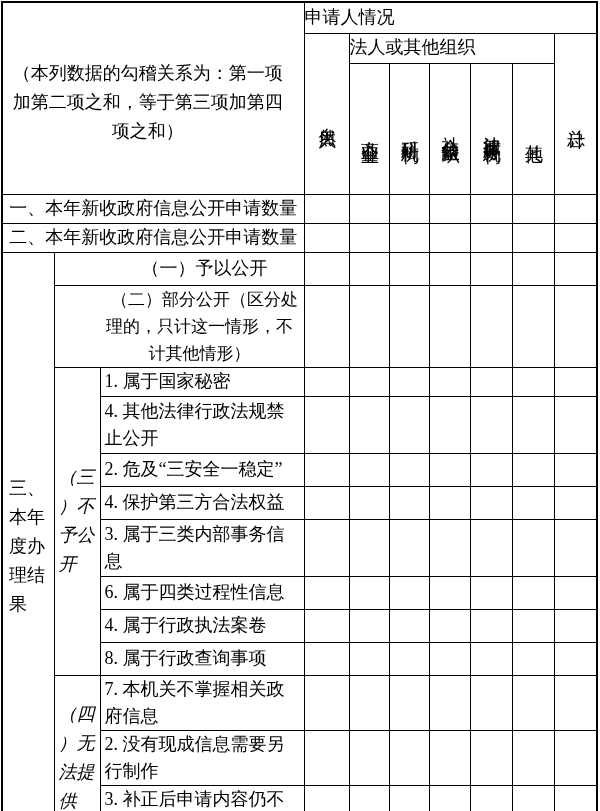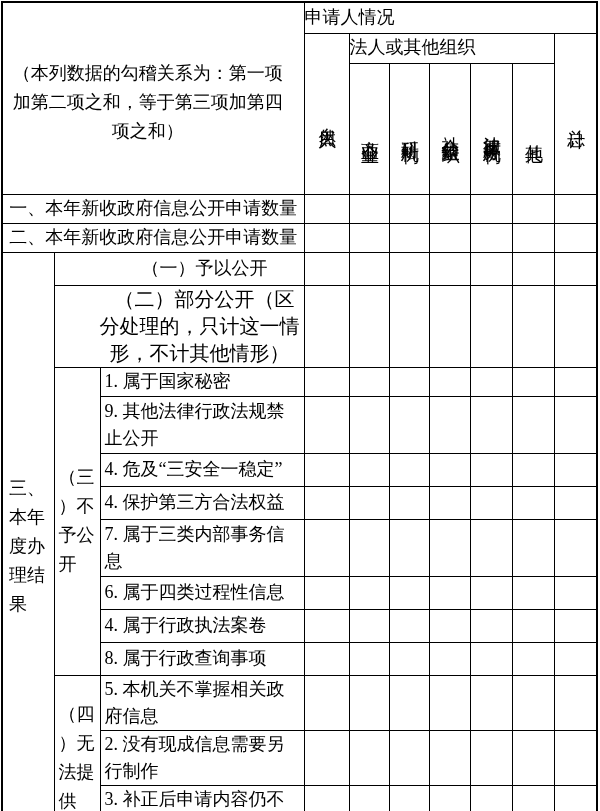"（二）部分公开（区分处理的，只计这一情形，不计其他情形）" td.s2 { font-size: 20px -> 17px }
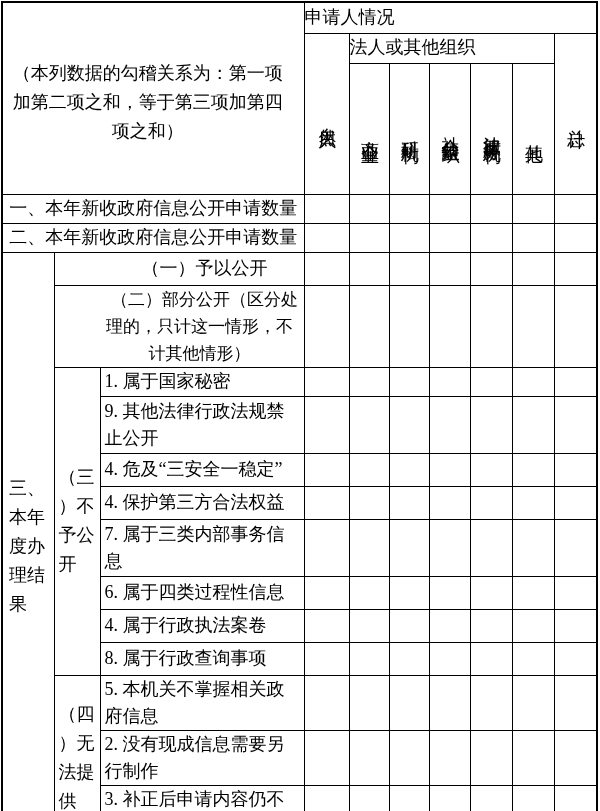"9. 其他法律行政法规禁止公开" td.item { text: 9 -> 4 }
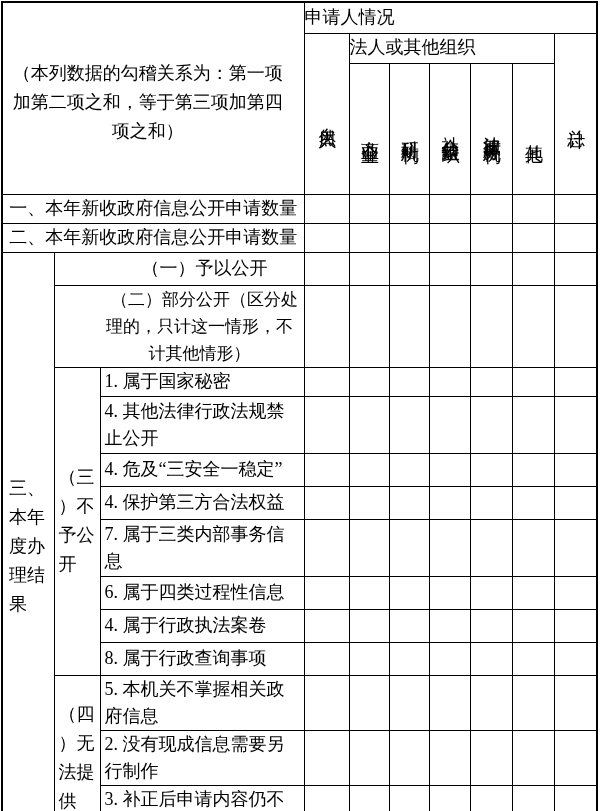"（三）不予公开" td.subhead { font-style: none -> italic }
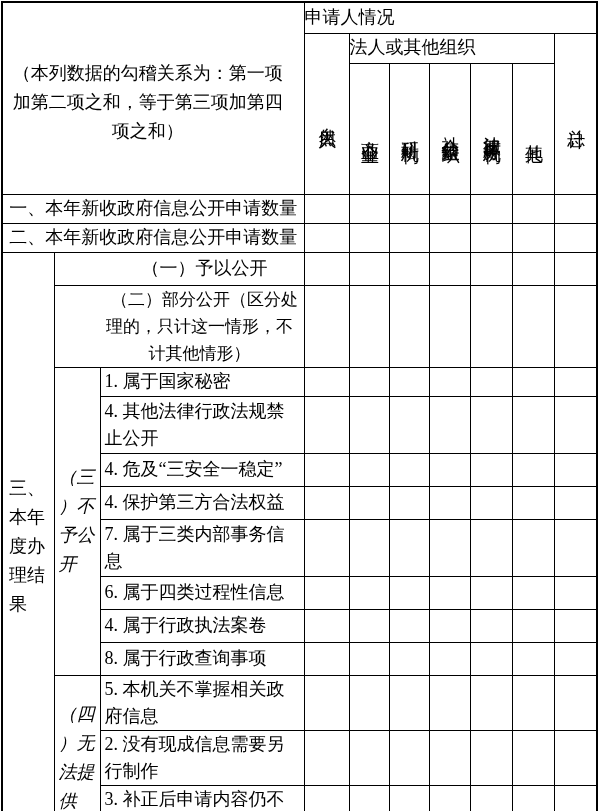"4. 危及“三安全一稳定”" td.item { text: 4 -> 2 }
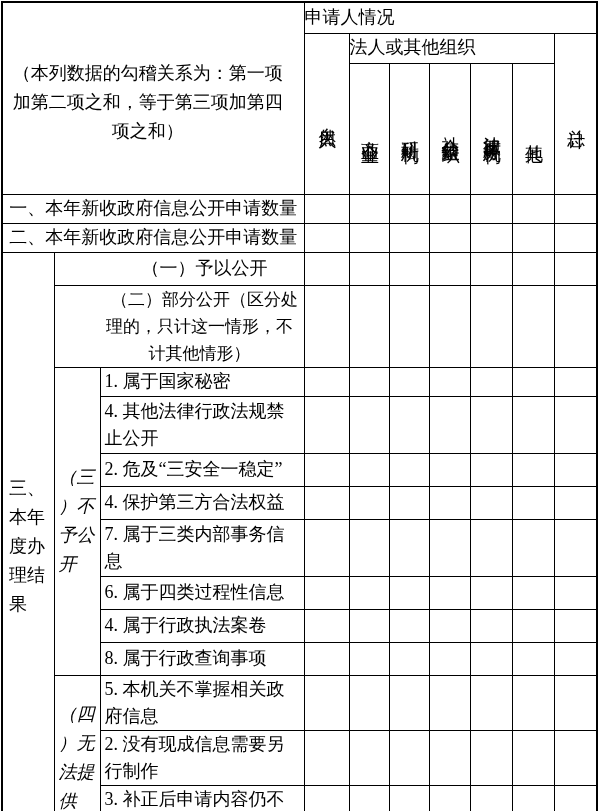"7. 属于三类内部事务信息" td.item { text: 7 -> 3 }
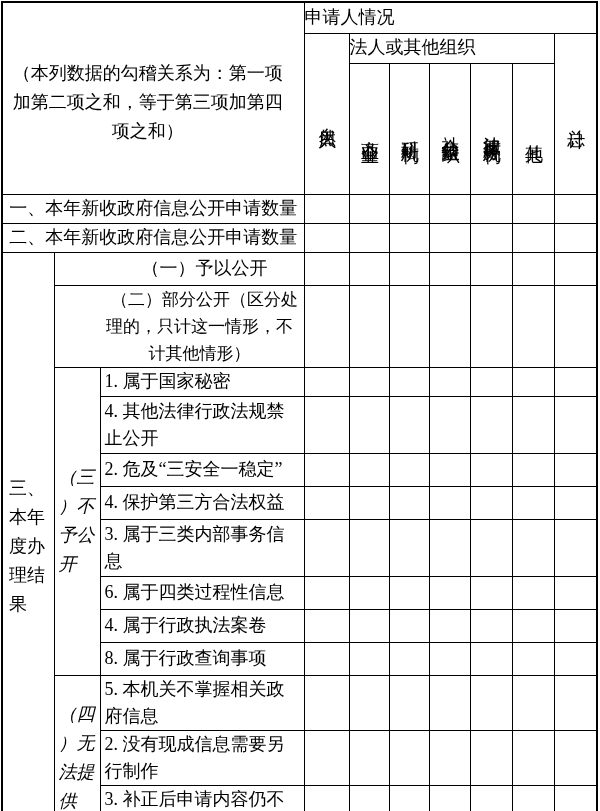"5. 本机关不掌握相关政府信息" td.item { text: 5 -> 7 }
